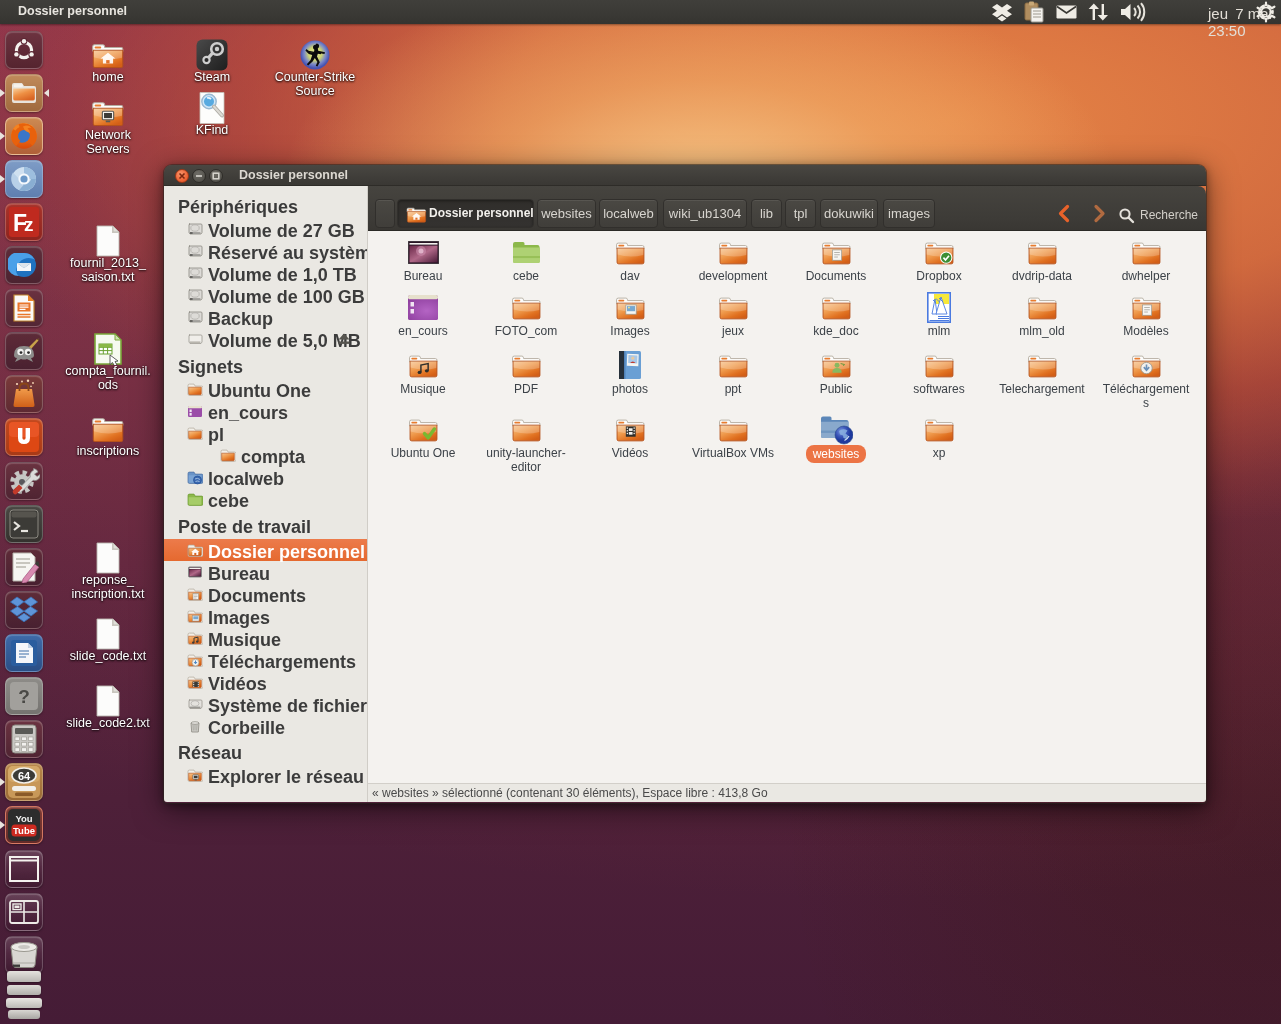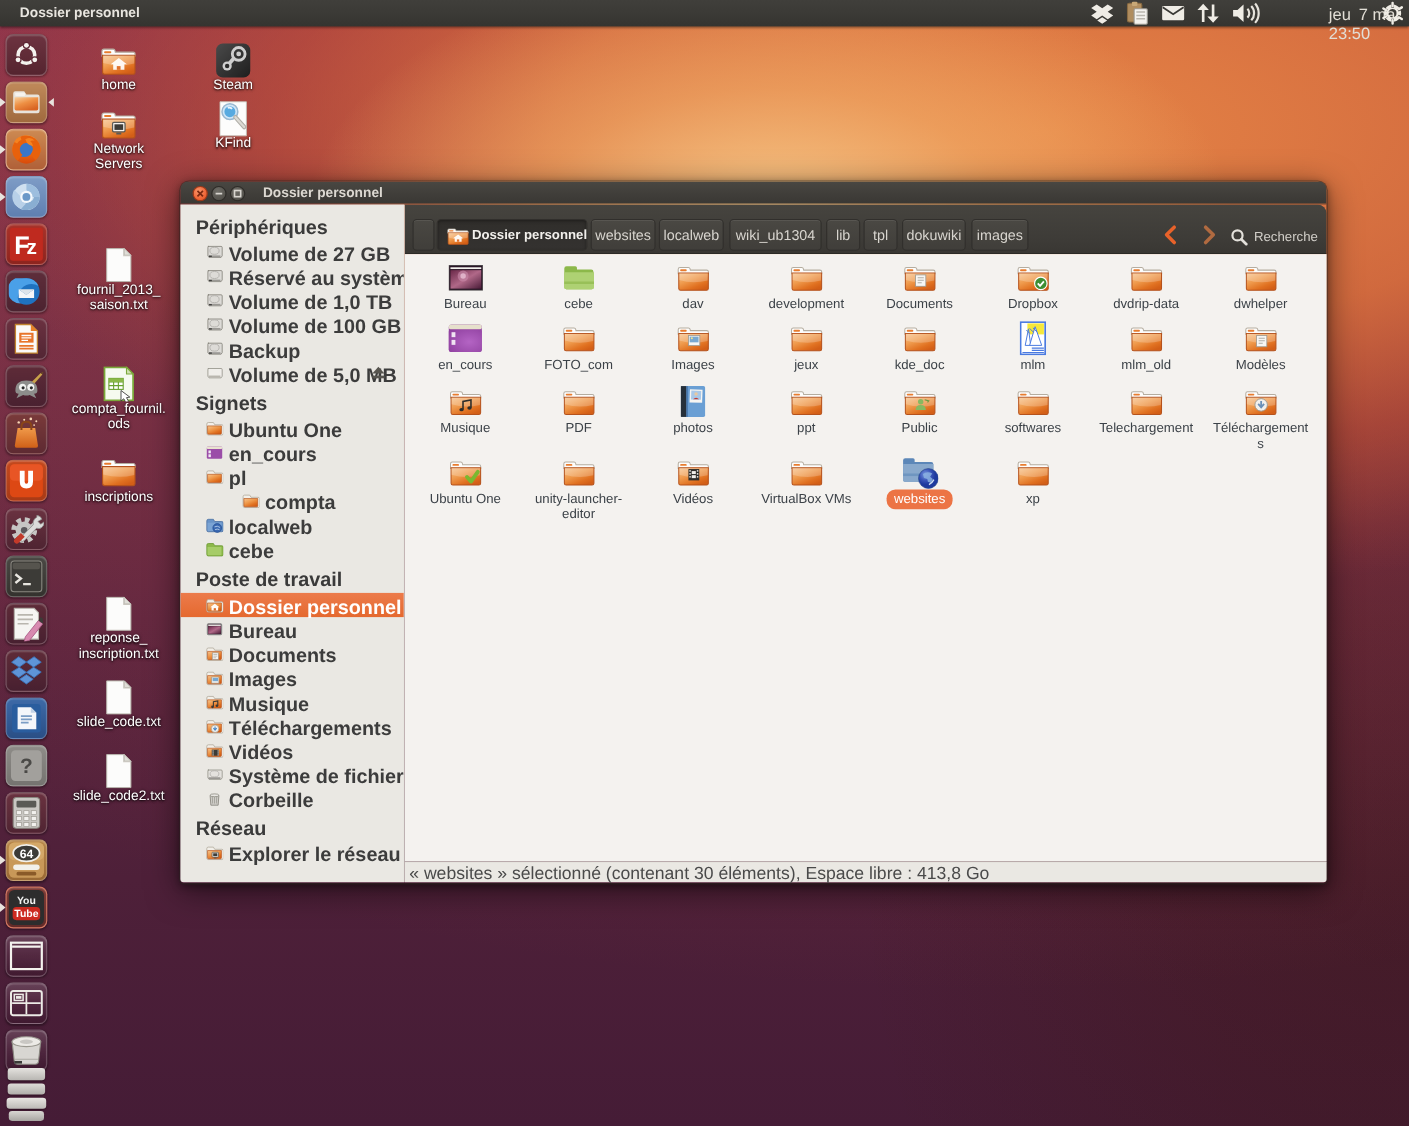"Counter-Strike" div.dico { html: none -> <div> <div><svg> <circle></circle> <path></path> <path></path> </svg><svg> <defs> <radialGradient> <stop></stop> <stop></stop> <stop></stop> <stop></stop> </radialGradient> </defs> </svg></div> <div>Counter-Strike<br>Source</div> </div> }
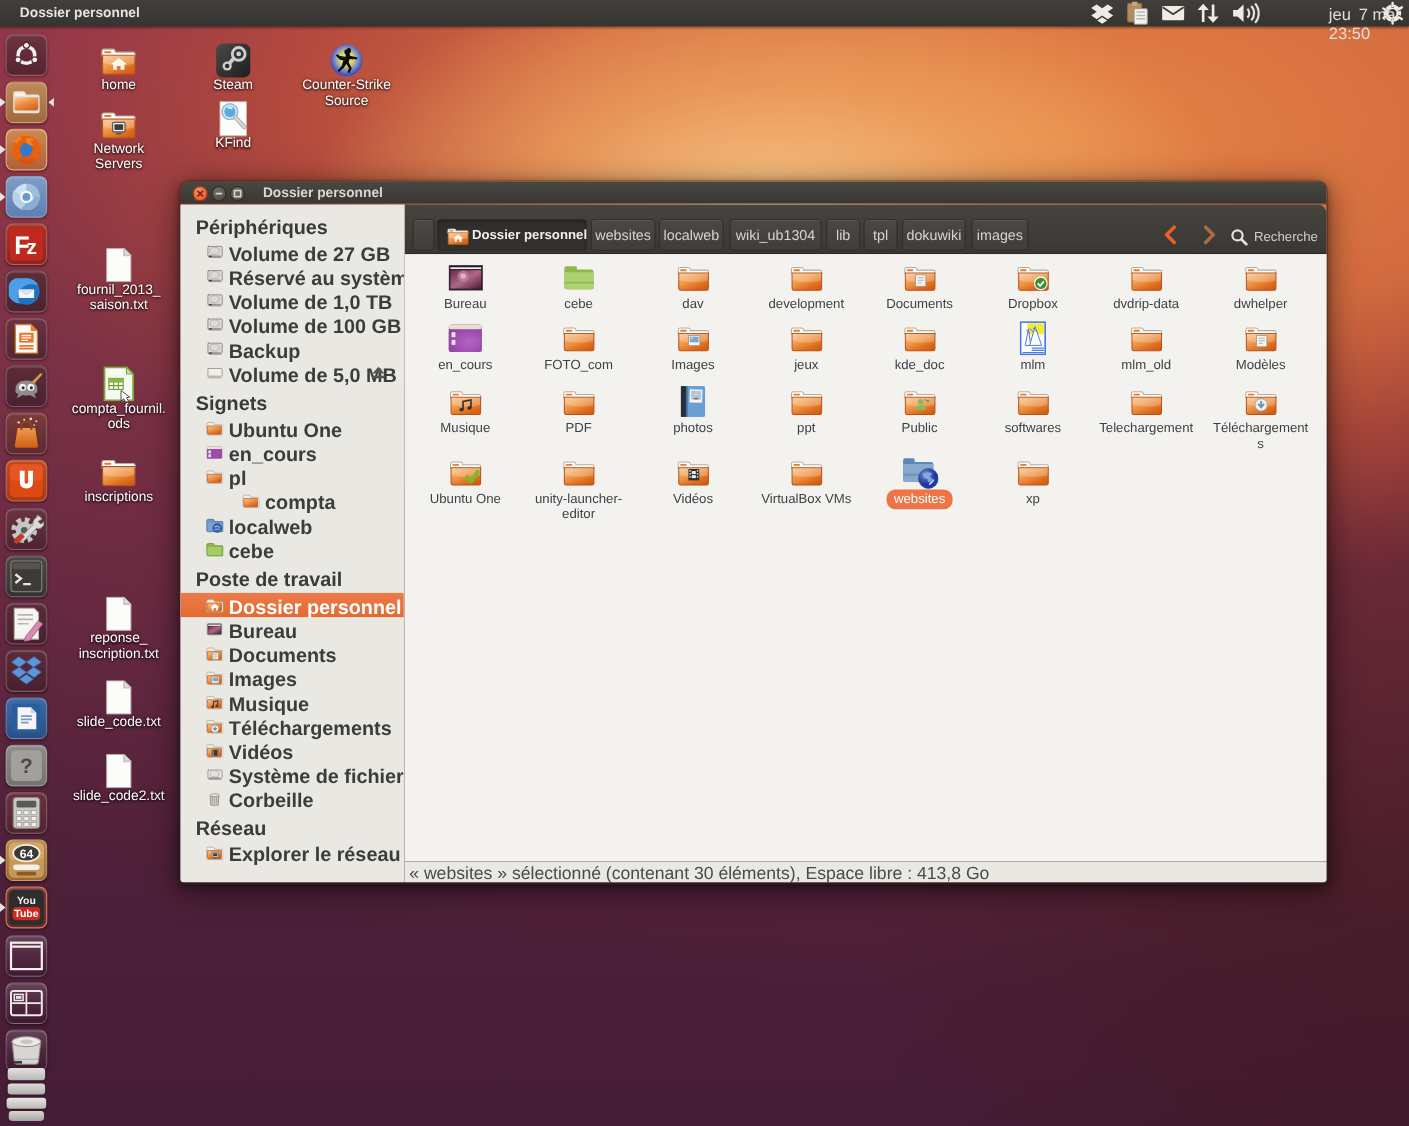"« websites » sélectionné (contenant" #statusbar { font-size: 16px -> 12px }
